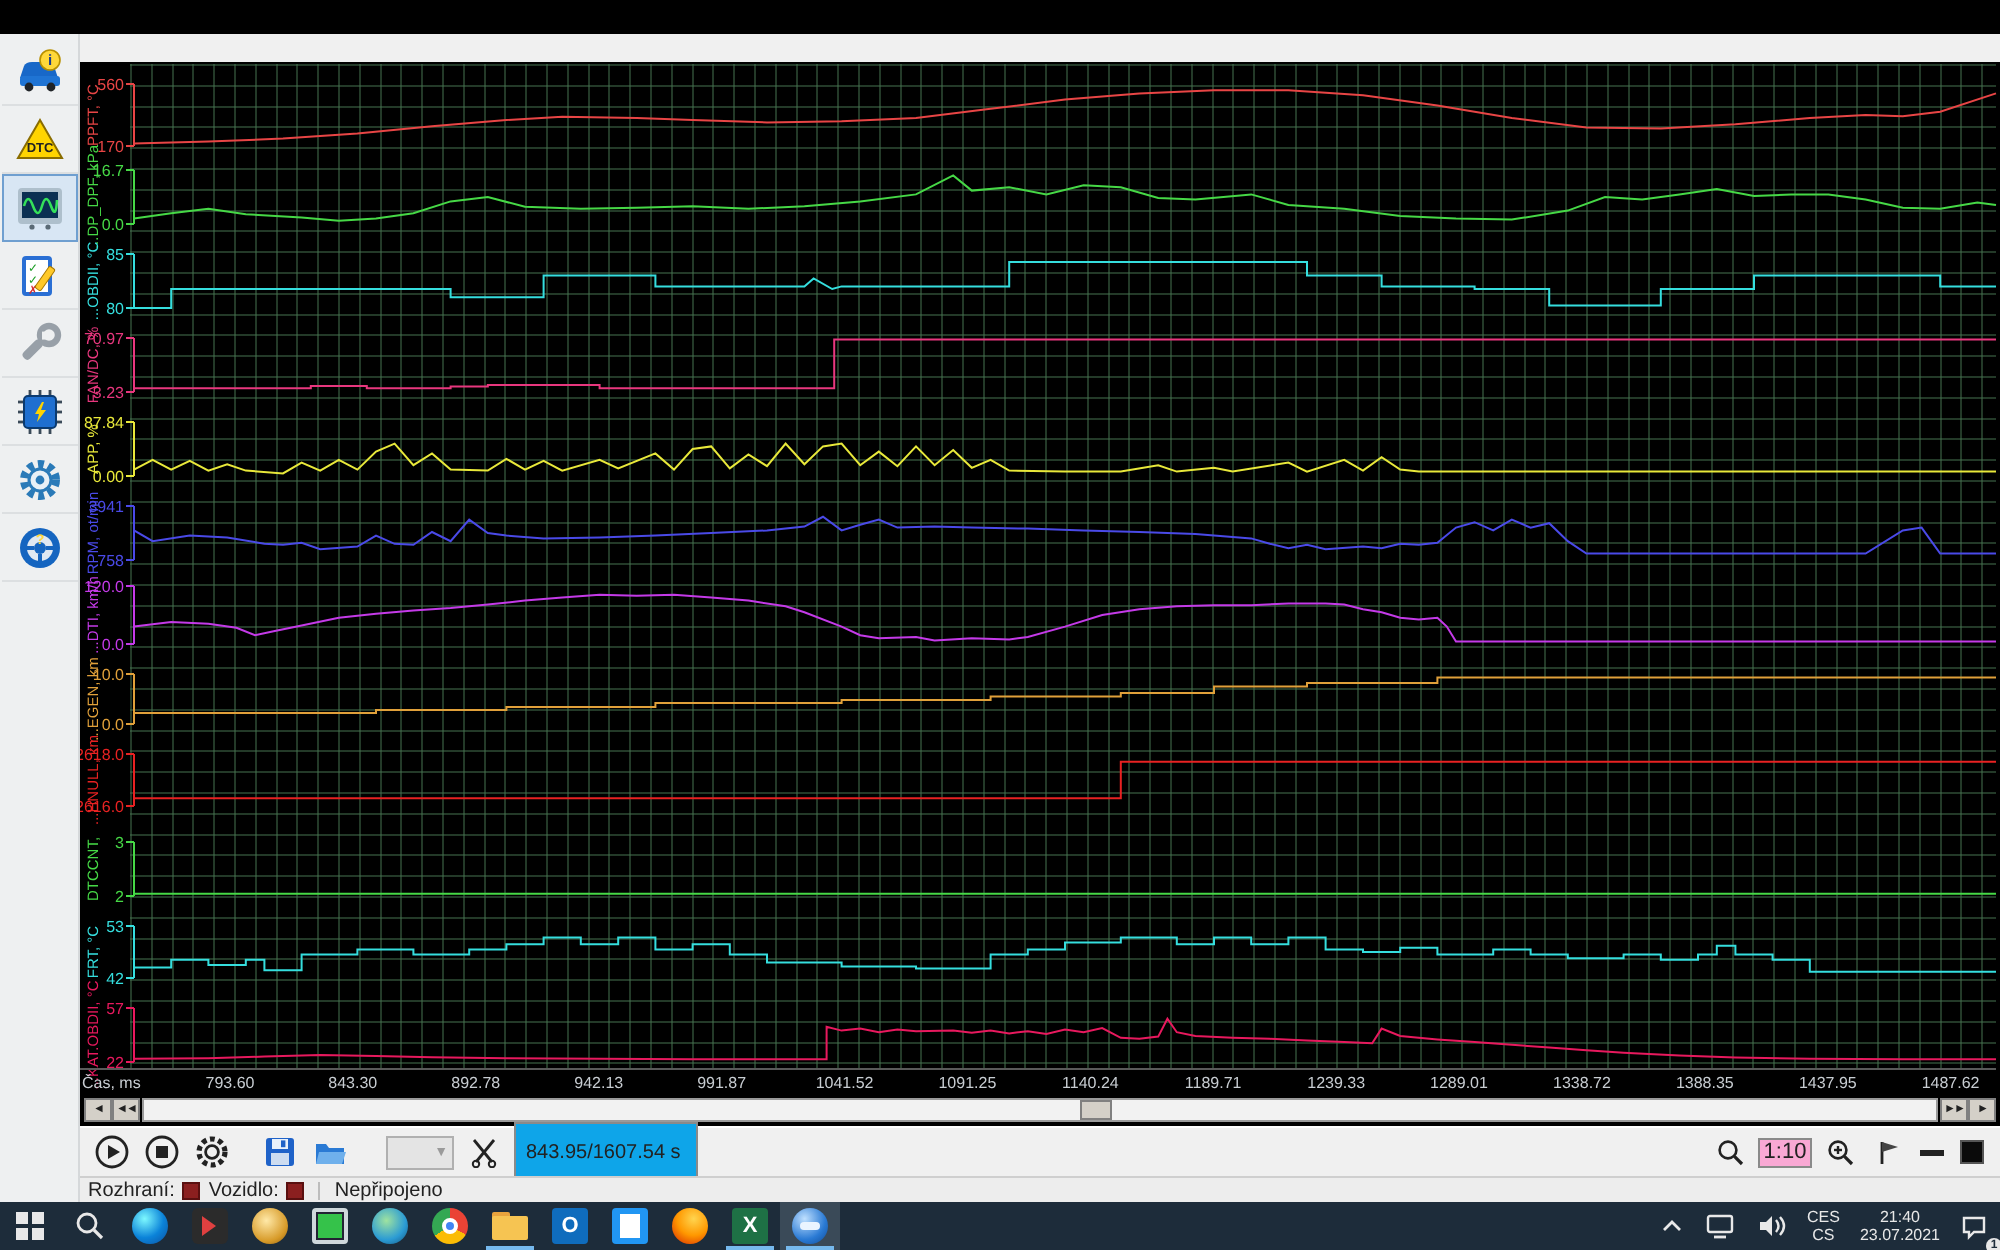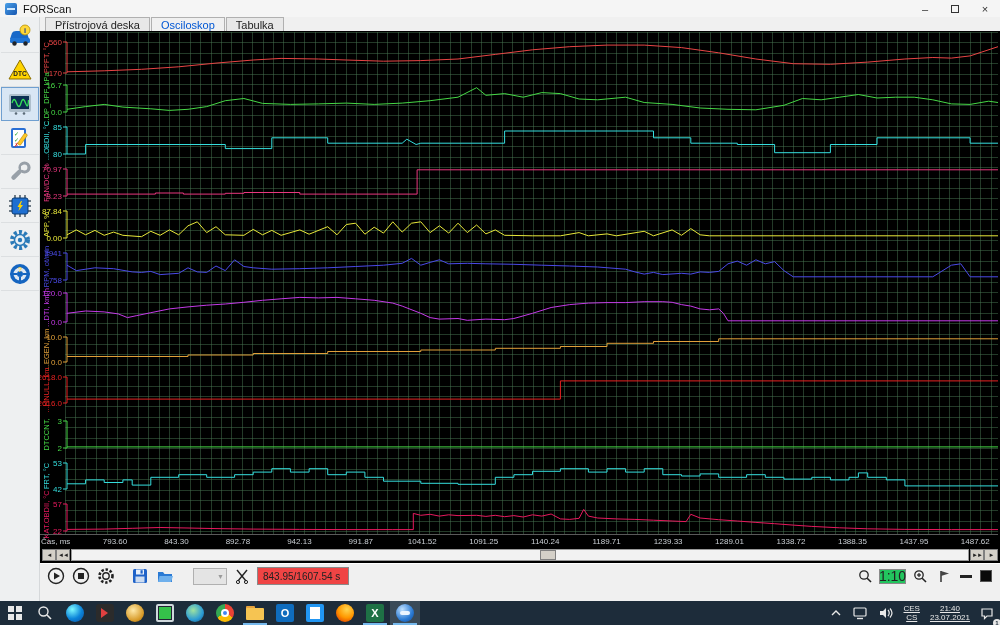"FORScan" div.titlebar { html: <div> <div></div> <span>FORScan</span> <div> <div> <span>–</span> </div> <div> <span></span> </div> <div> <span>×</span> </div> </div> </div> -> none }
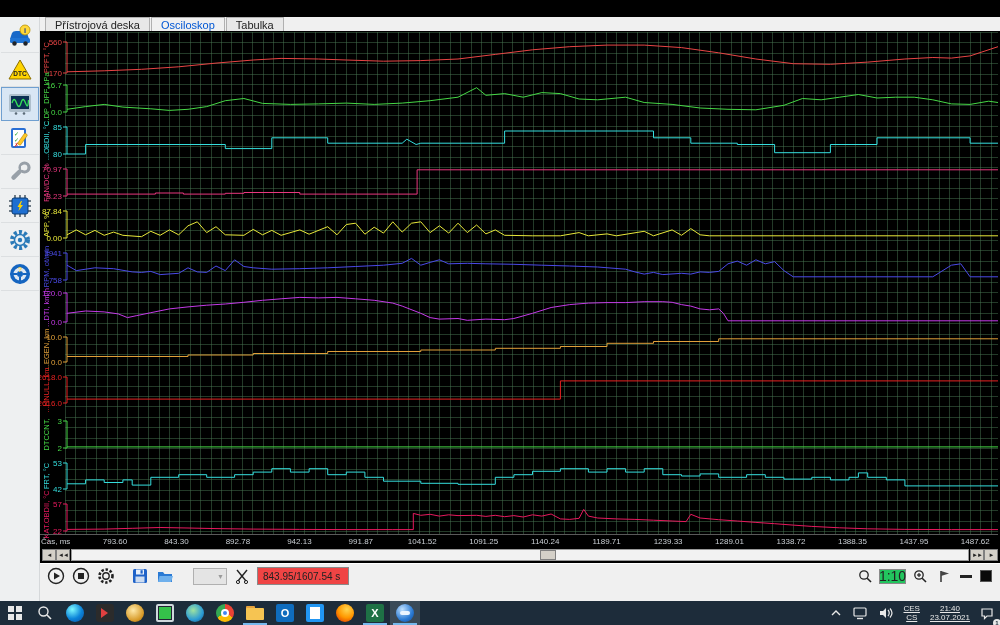"Přístrojová deska" div.tabbar { html: <div> <div>Přístrojová deska</div> <div>Osciloskop</div> <div>Tabulka</div> </div> -> none }
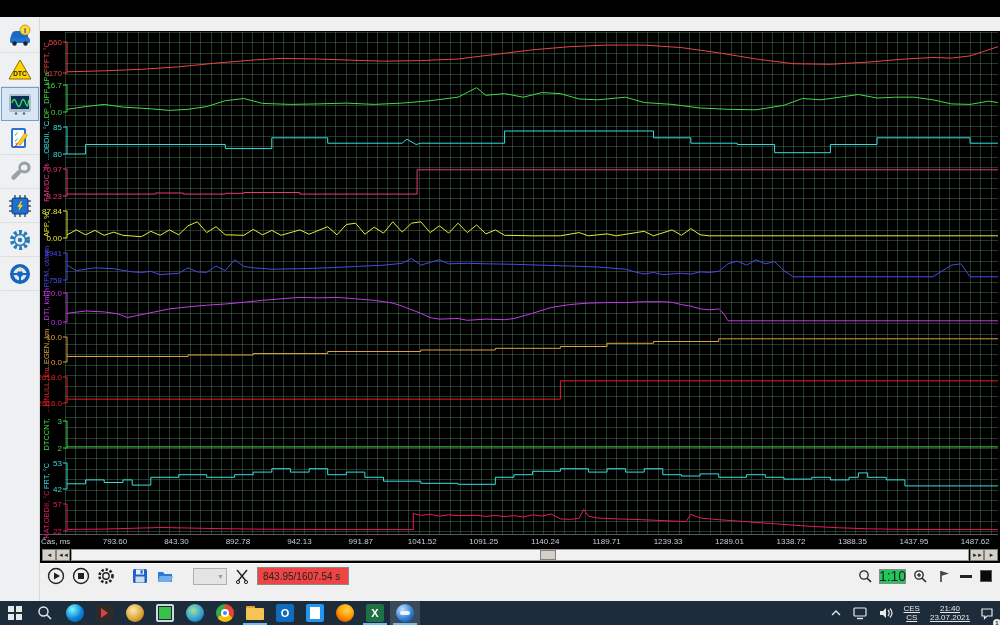"843.95/1607.54 s" .time-box { background: #ef4444 -> #0ea5e9; height: 18px -> 31px }
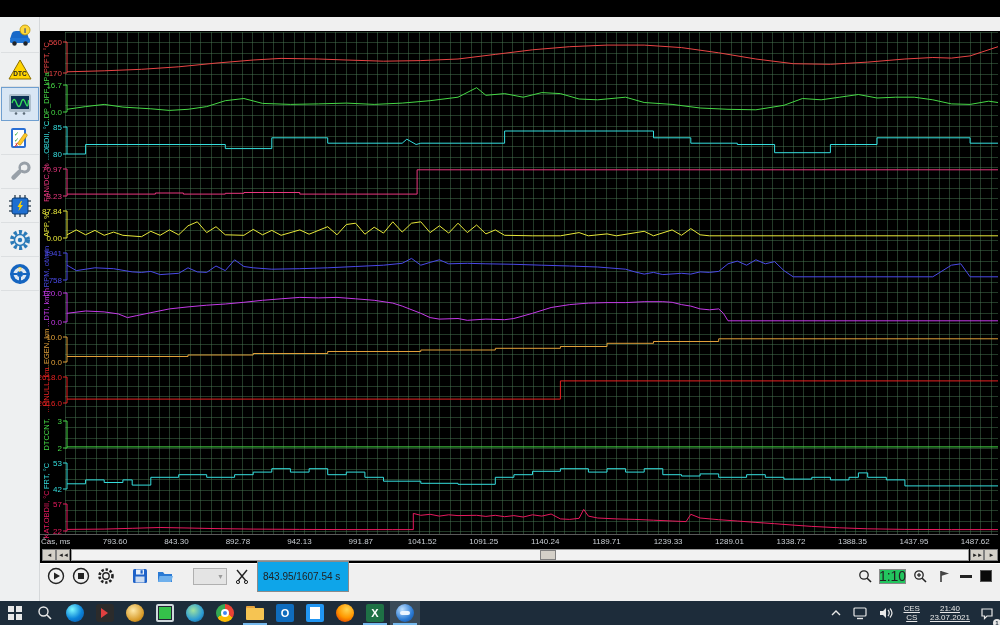"1:10" .ratio-box { background: #22c55e -> #f9a8d4; font-size: 14px -> 11px }
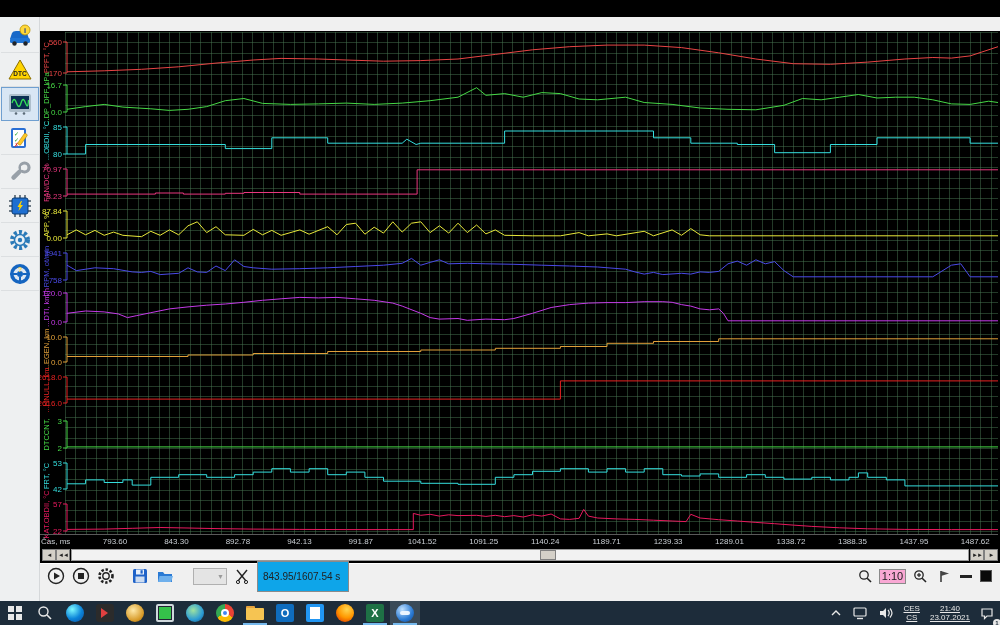"Rozhraní:" div.statusbar { html: none -> <div> <span>Rozhraní:</span> <div></div> <span>Vozidlo:</span> <div></div> <div></div> <span>Nepřipojeno</span> </div> }
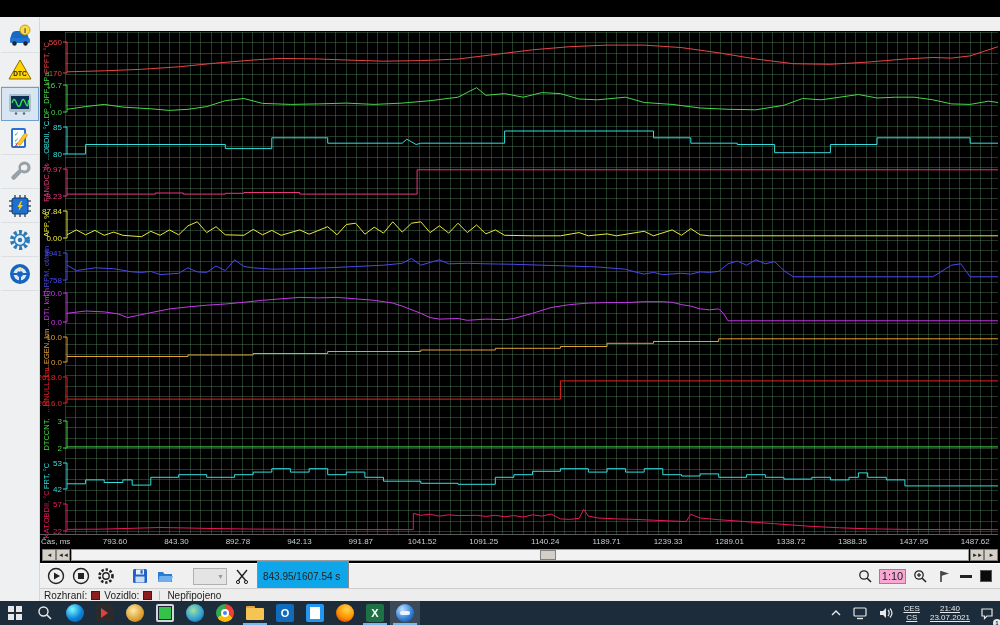"CES" .tray { text-decoration: underline -> none }
